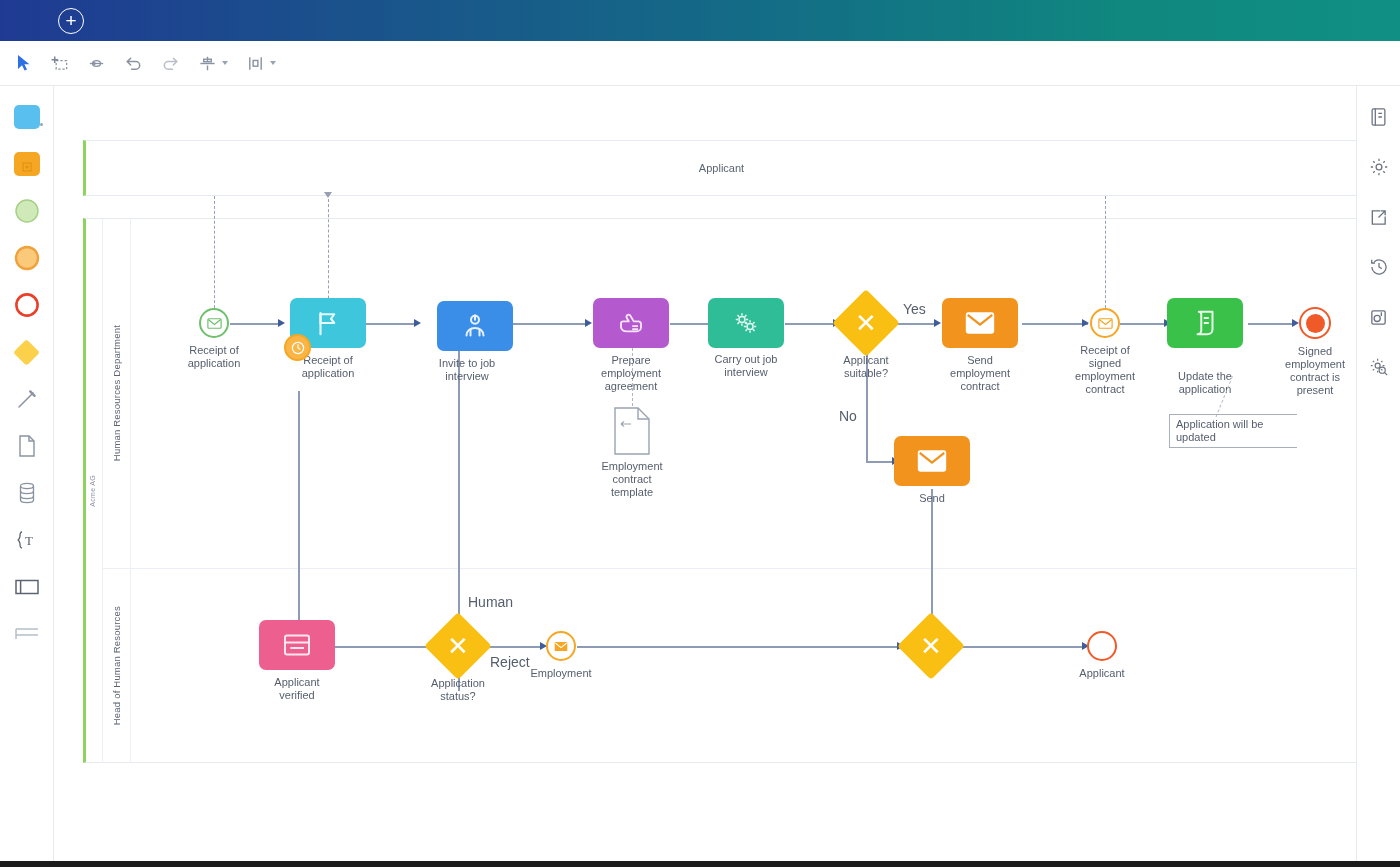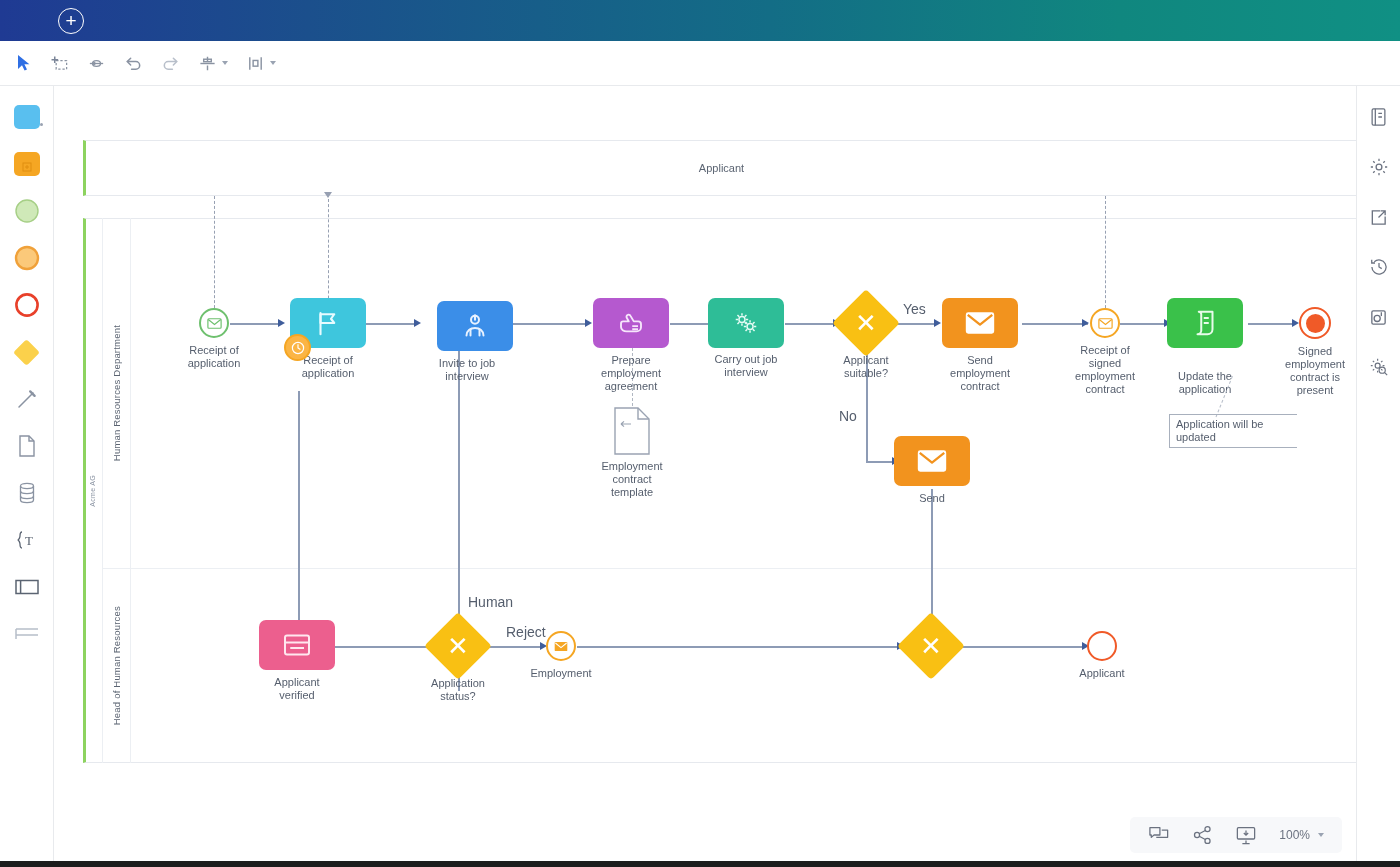"Reject" div.edge-lbl { margin-left: 16px -> none; top: 538px -> 568px }
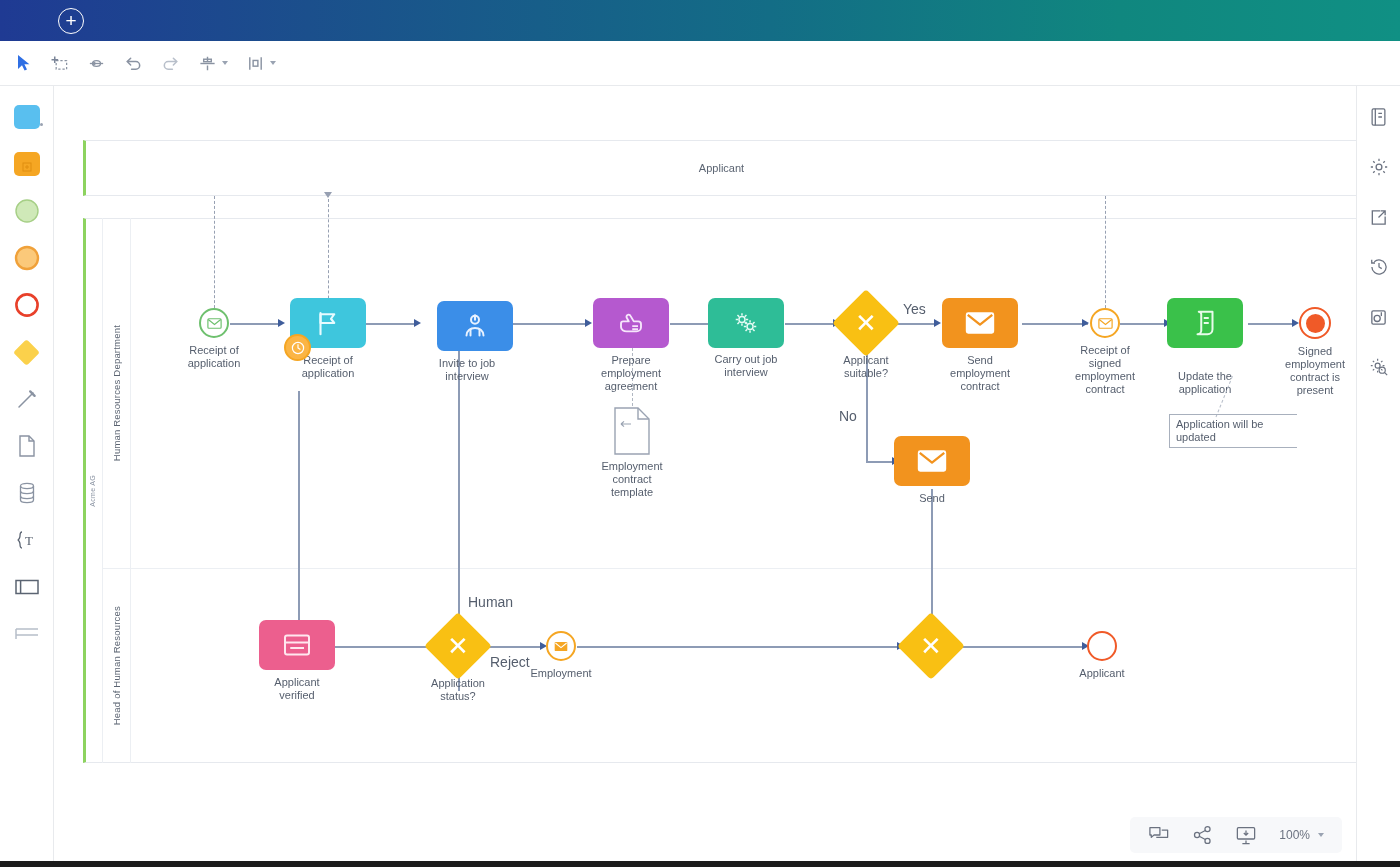"100%" div.statusbar { html: <div> <div> <svg> <path></path> <path></path> </svg> </div> <div> <svg> <circle></circle> <circle></circle> <circle></circle> <path></path> </svg> </div> <div> <svg> <rect></rect> <path></path> <path></path> </svg> </div> <div>100%</div> <div></div> </div> -> none }
